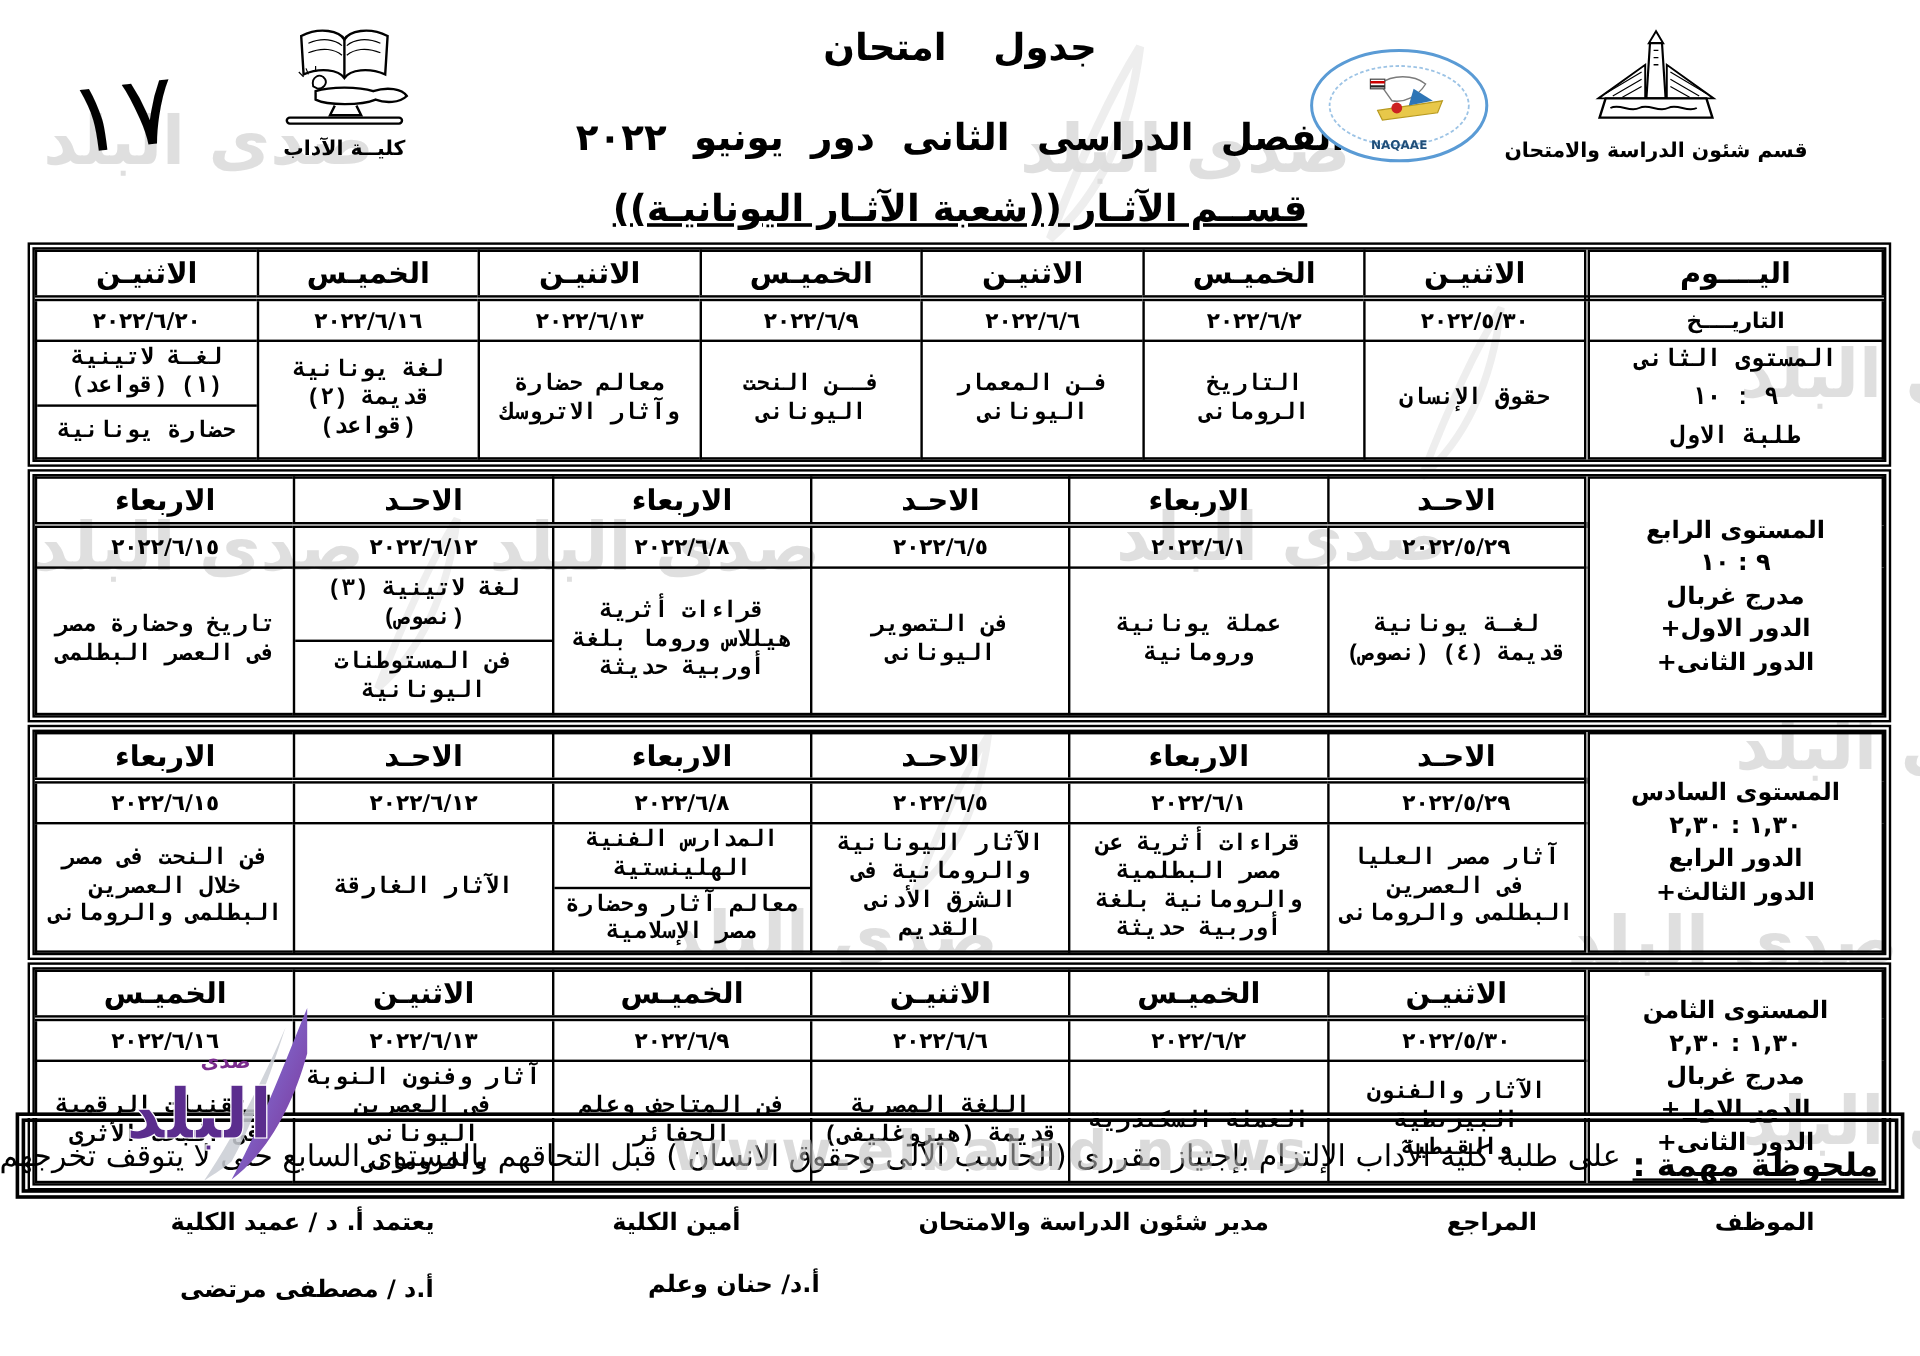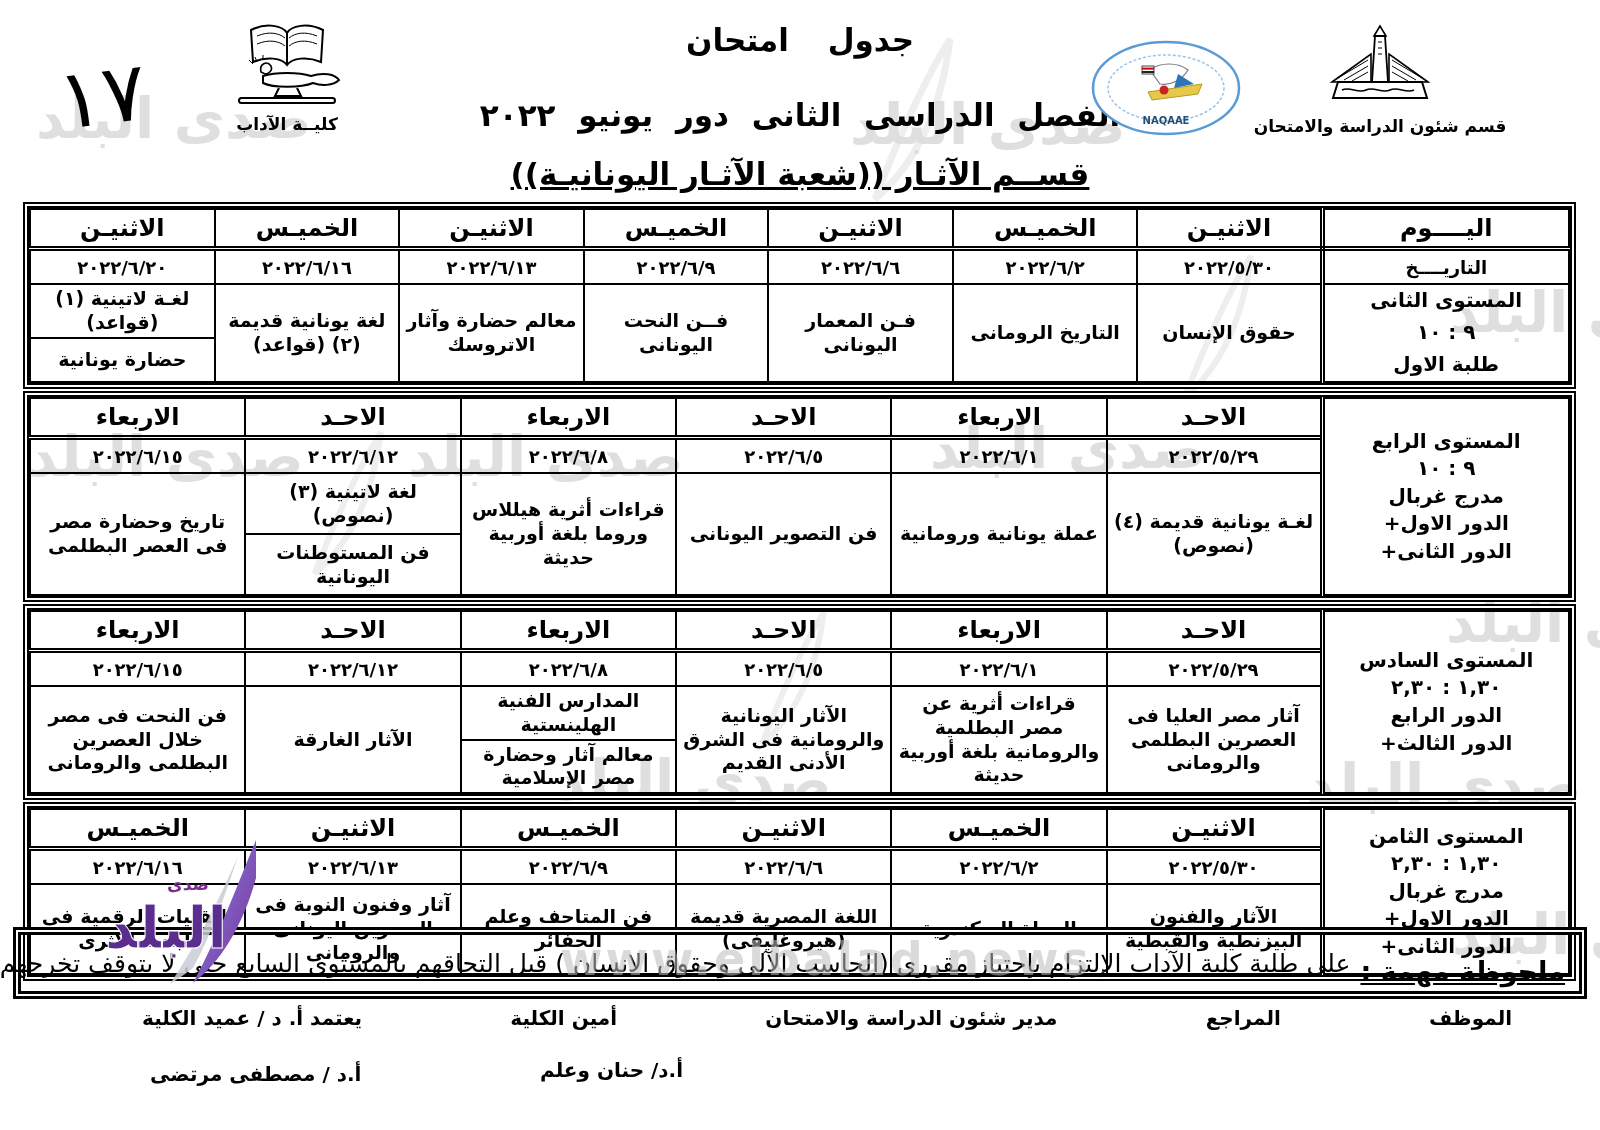"لغـة لاتينية (١) (قواعد)" .cellwrap .sub { font-family: none -> Liberation Mono, monospace }
